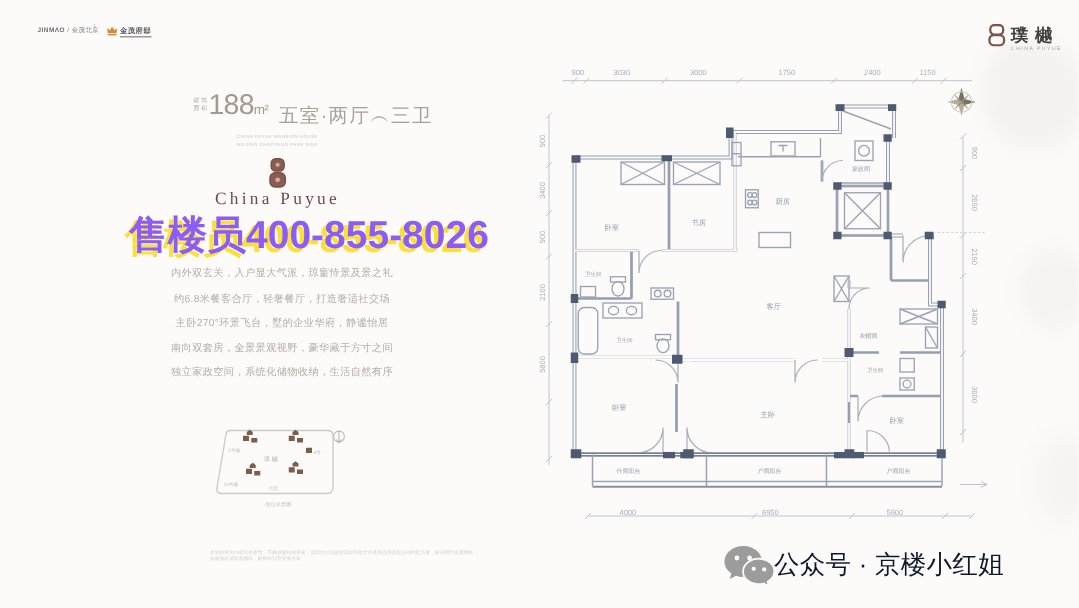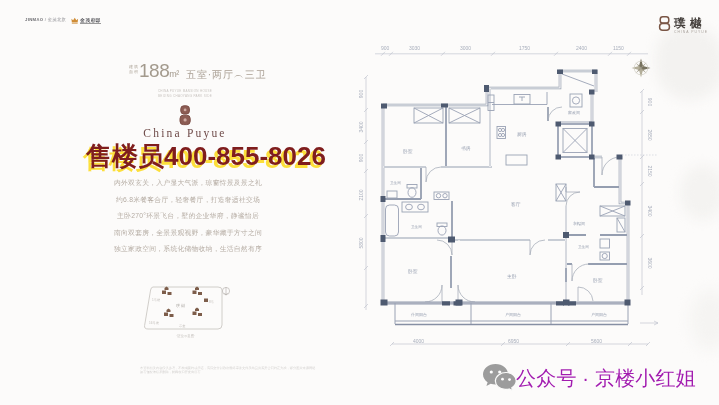"五室·两厅︵三卫" div.abs { font-size: 10px -> 13px }
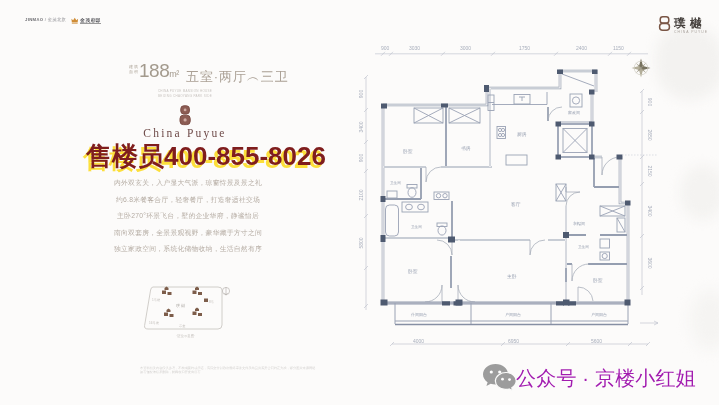"售楼员400-855-8026" div.abs { color: #7f1d1d -> #8b5cf6 }
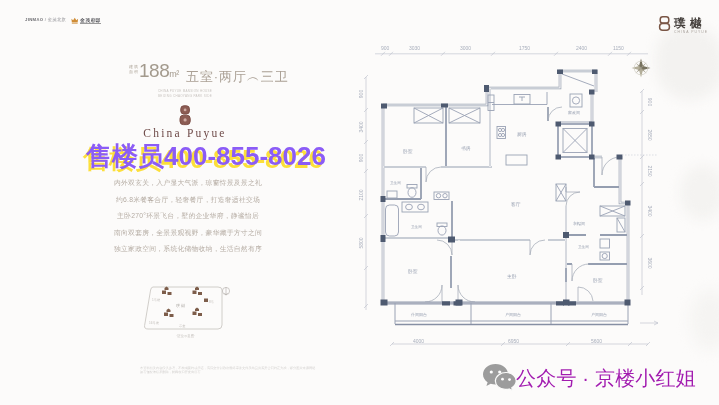"公众号 · 京楼小红姐" div.abs { color: #a21caf -> #0f172a; font-size: 20px -> 17px }
